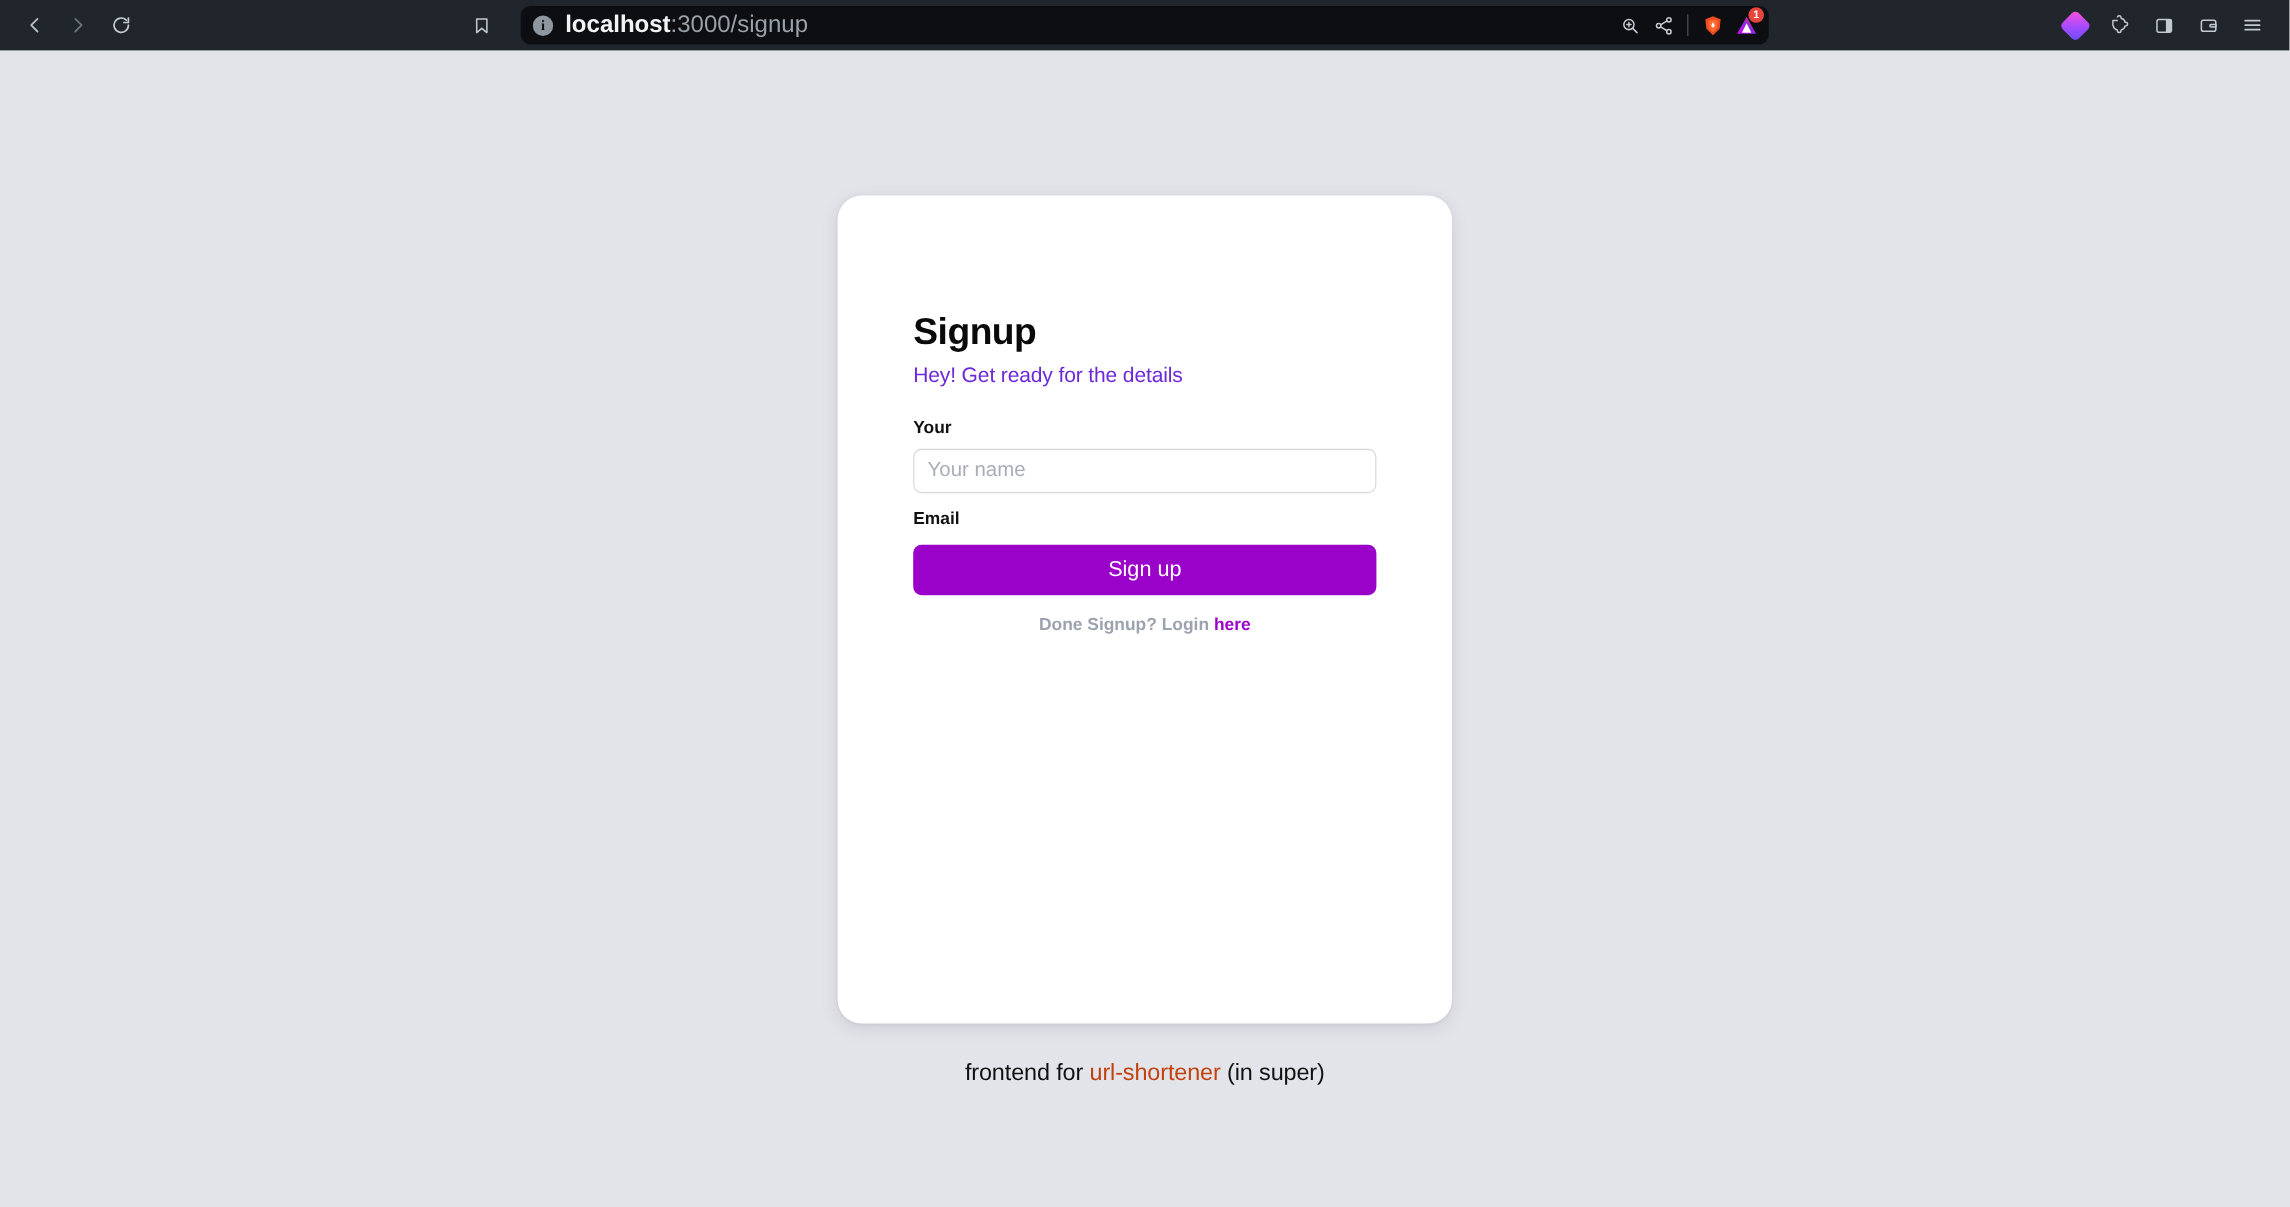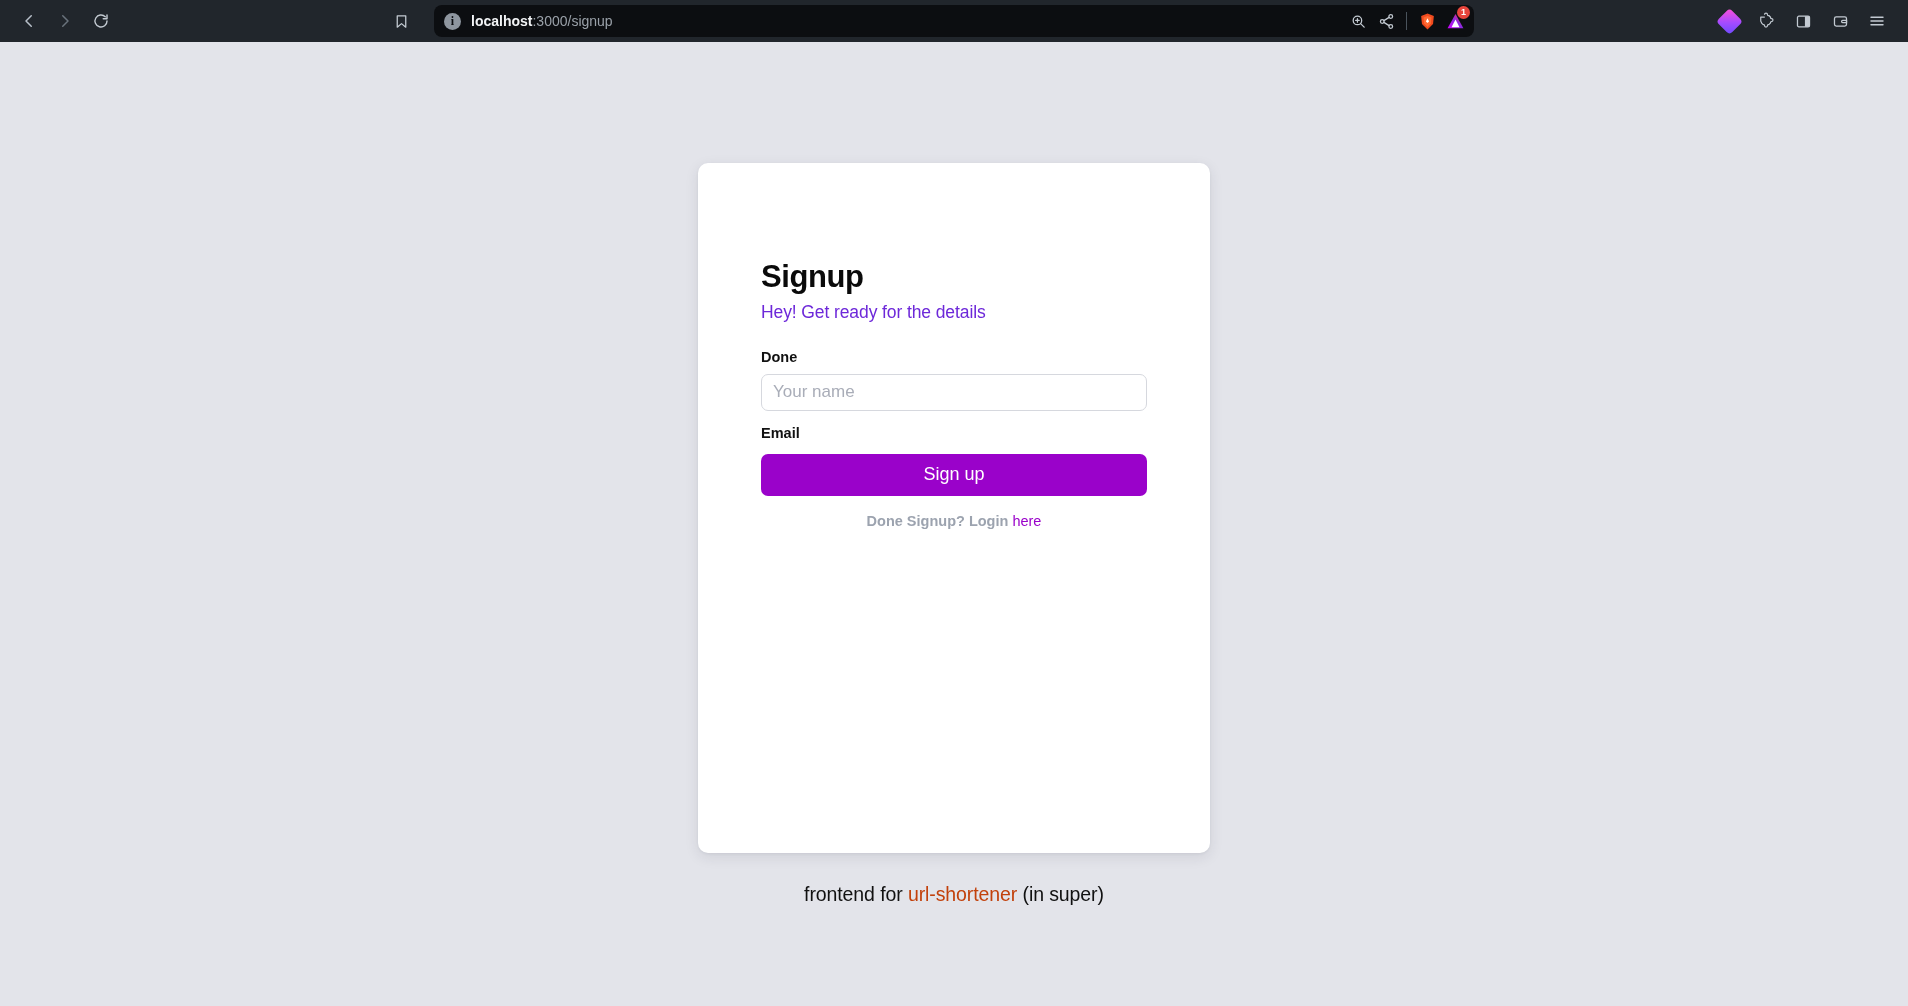"localhost:3000/signup" .url-text { font-size: 14px -> 20px }
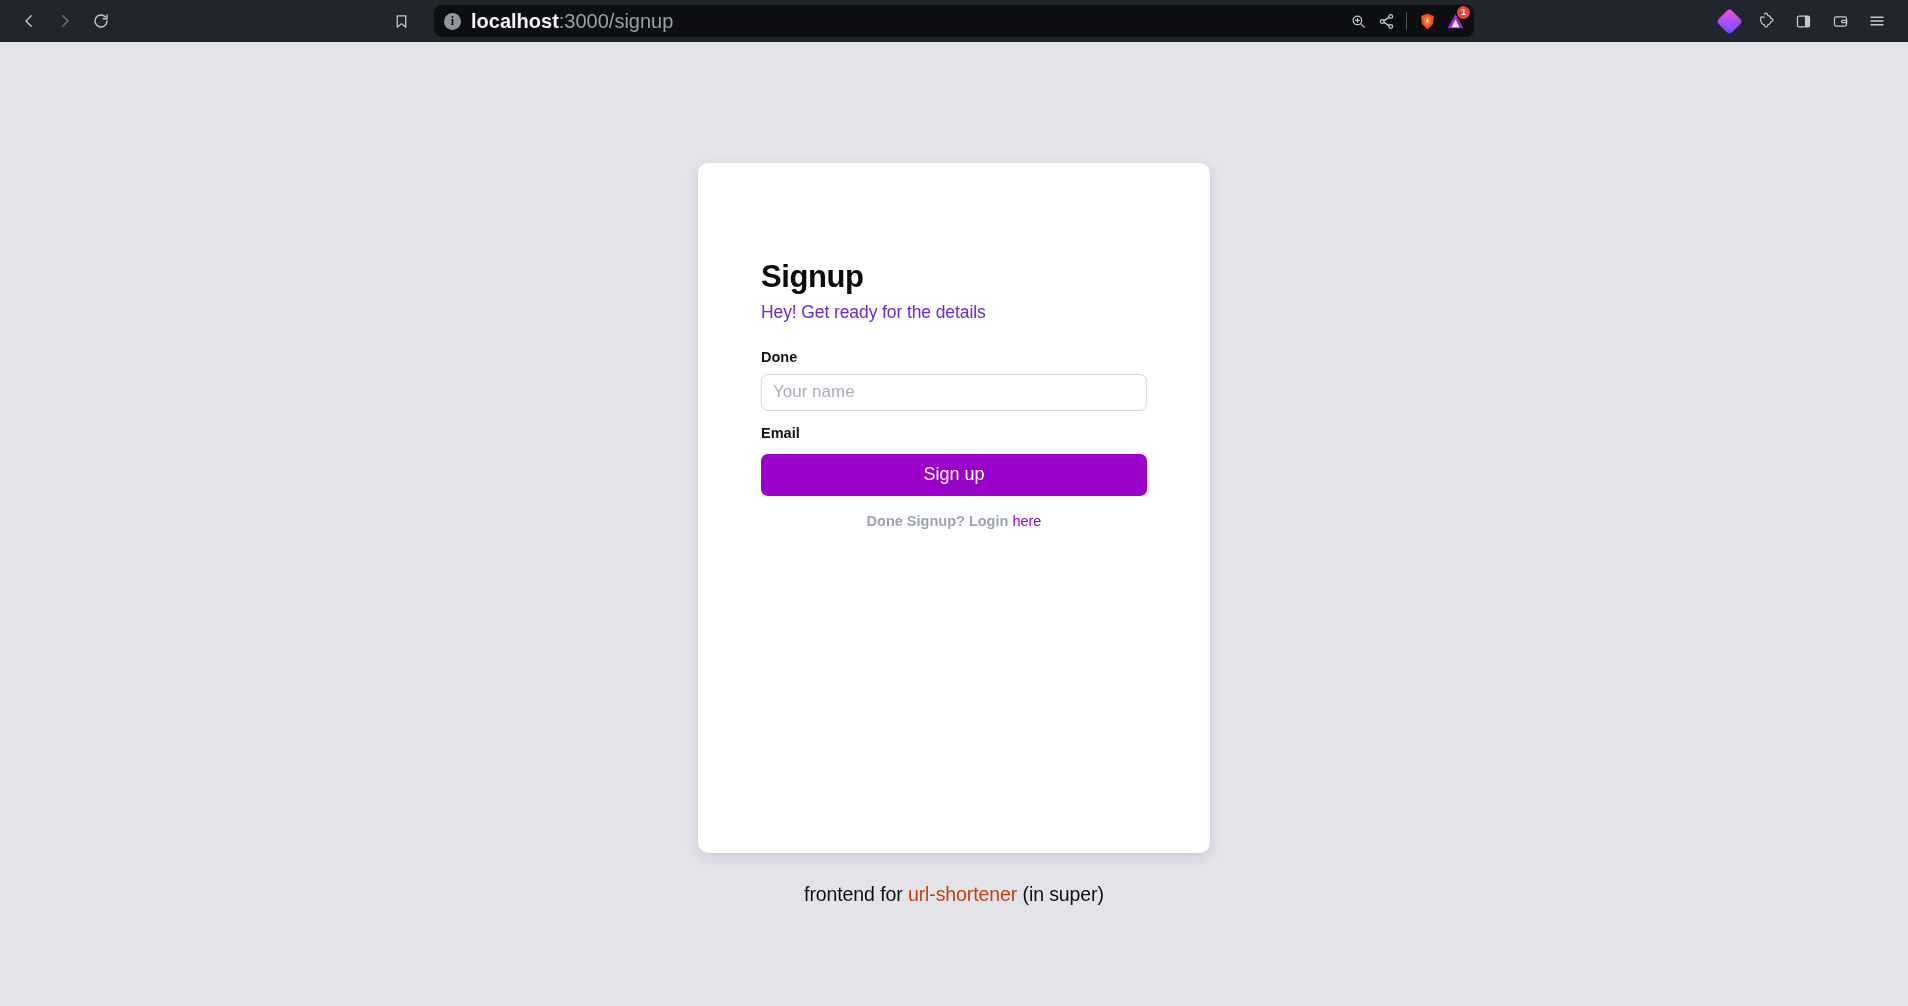"Signup" .card { border-radius: 10px -> 20px }
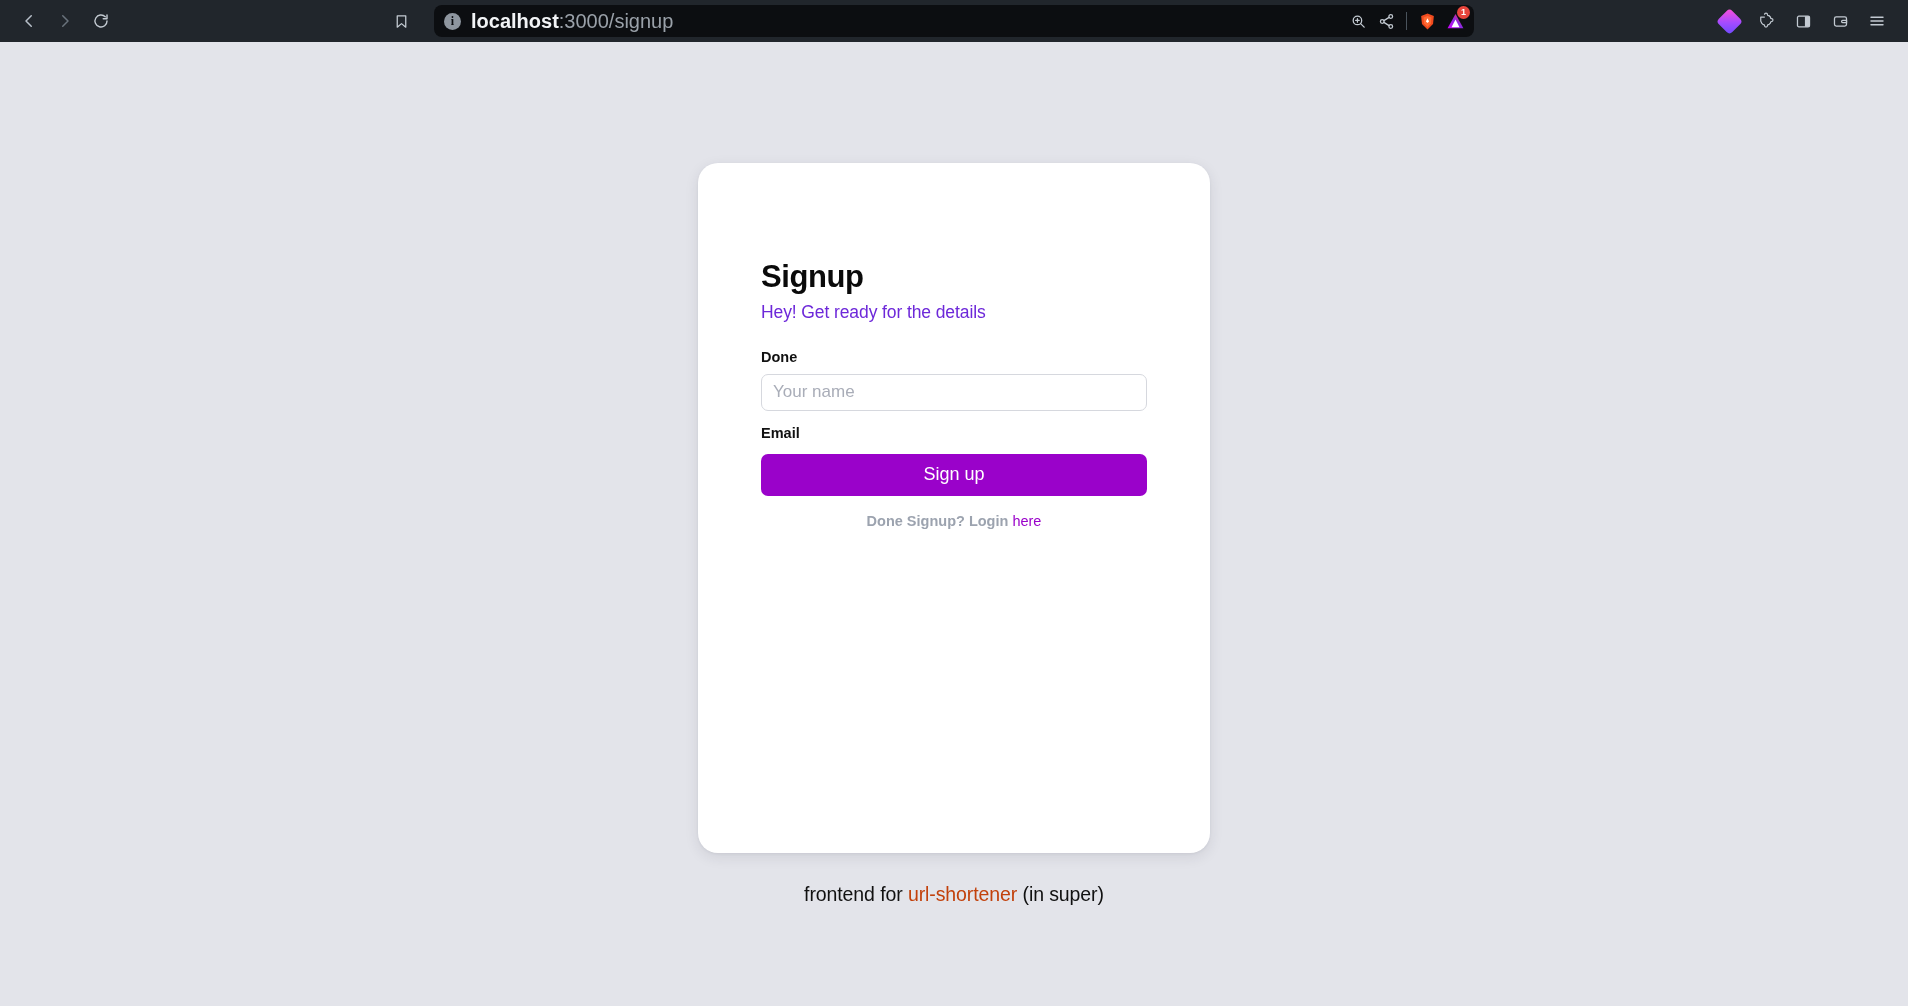"Done" label.field-label { text: Done -> Your }
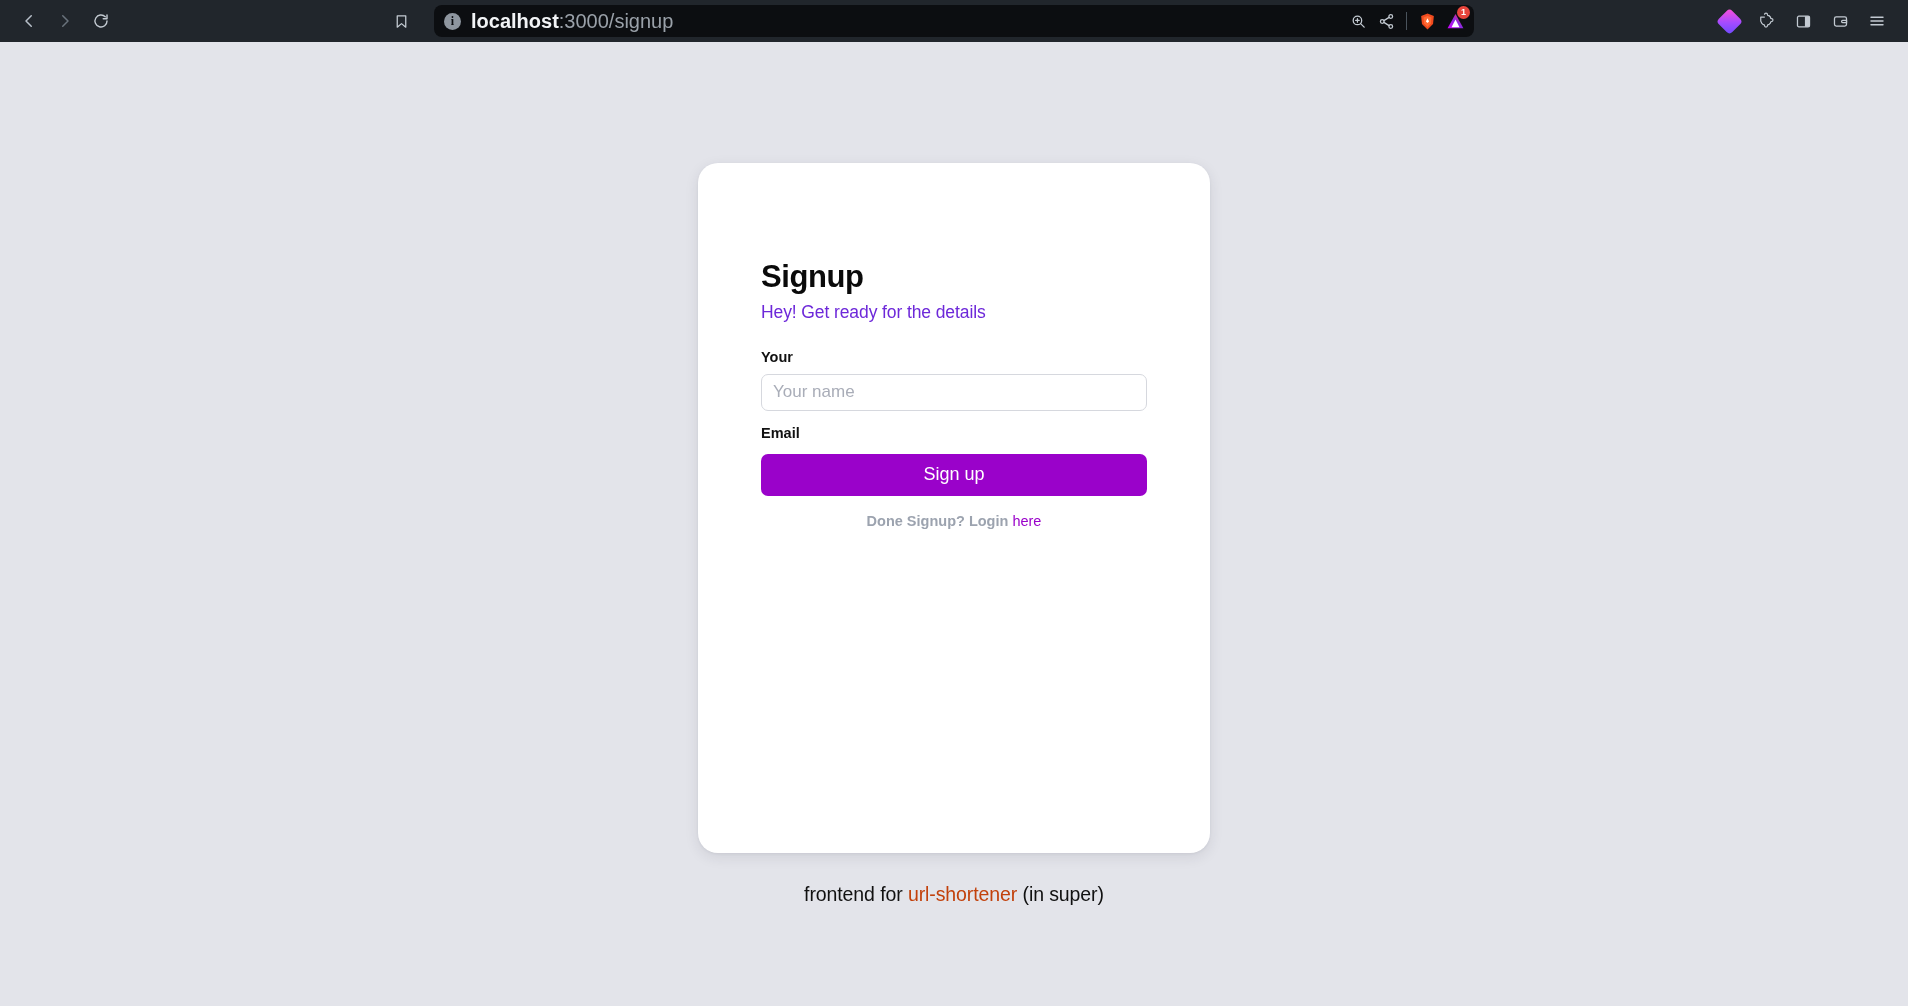"here" .login-link { font-weight: normal -> bold }
